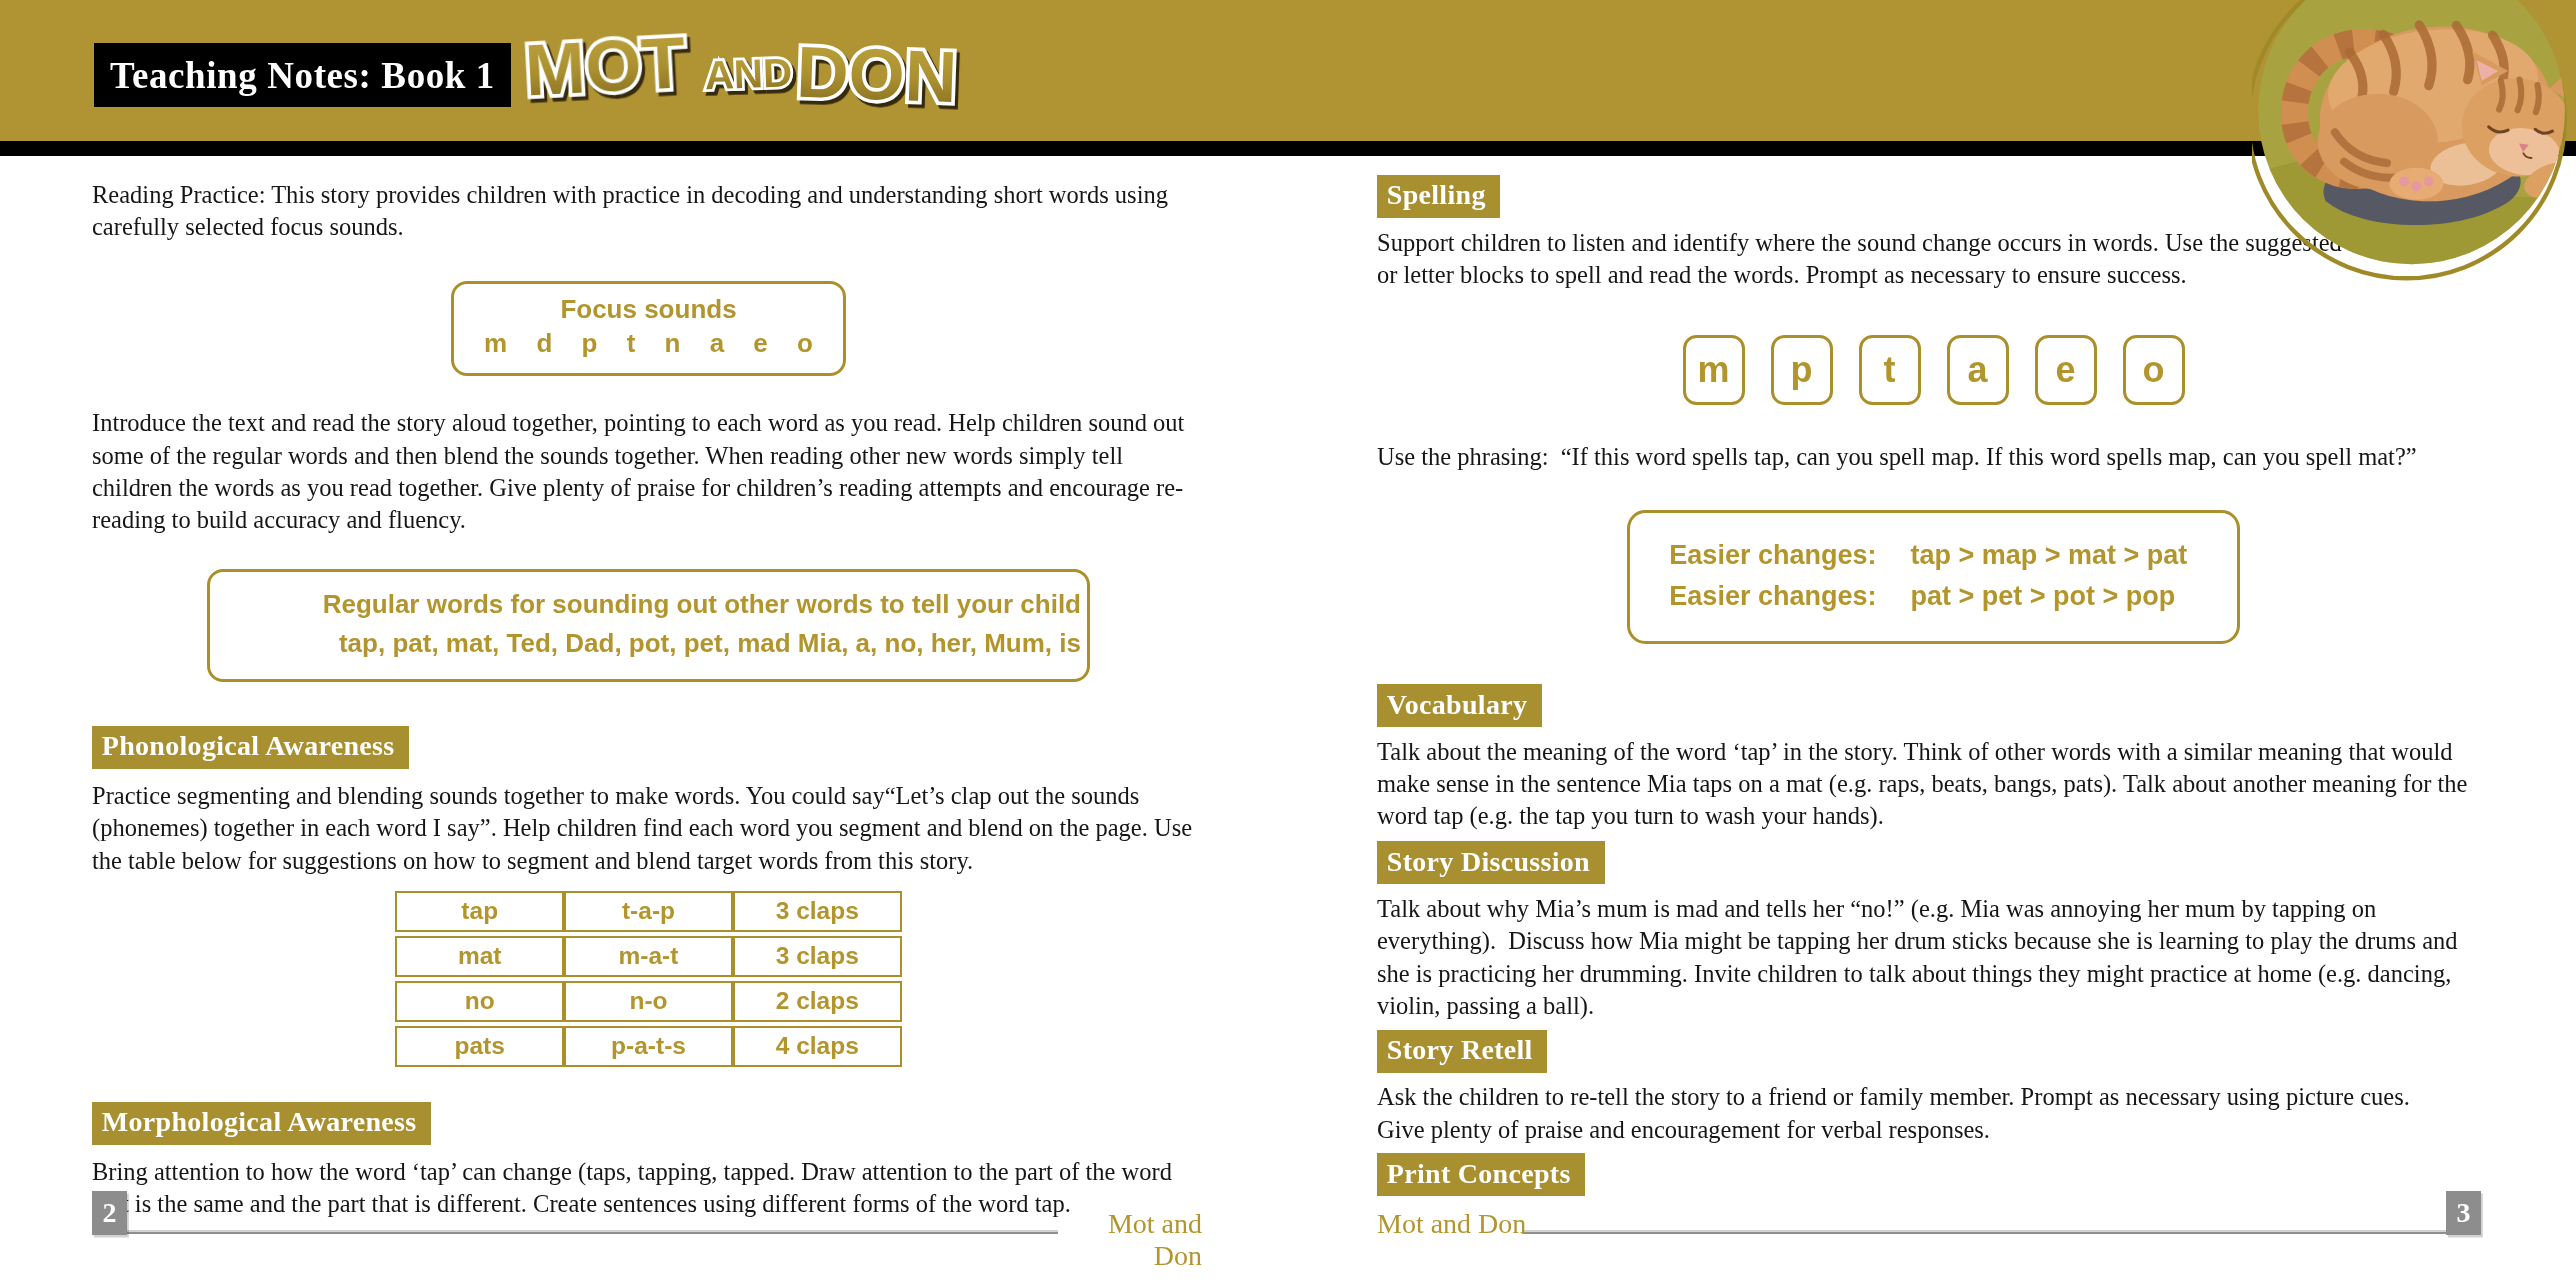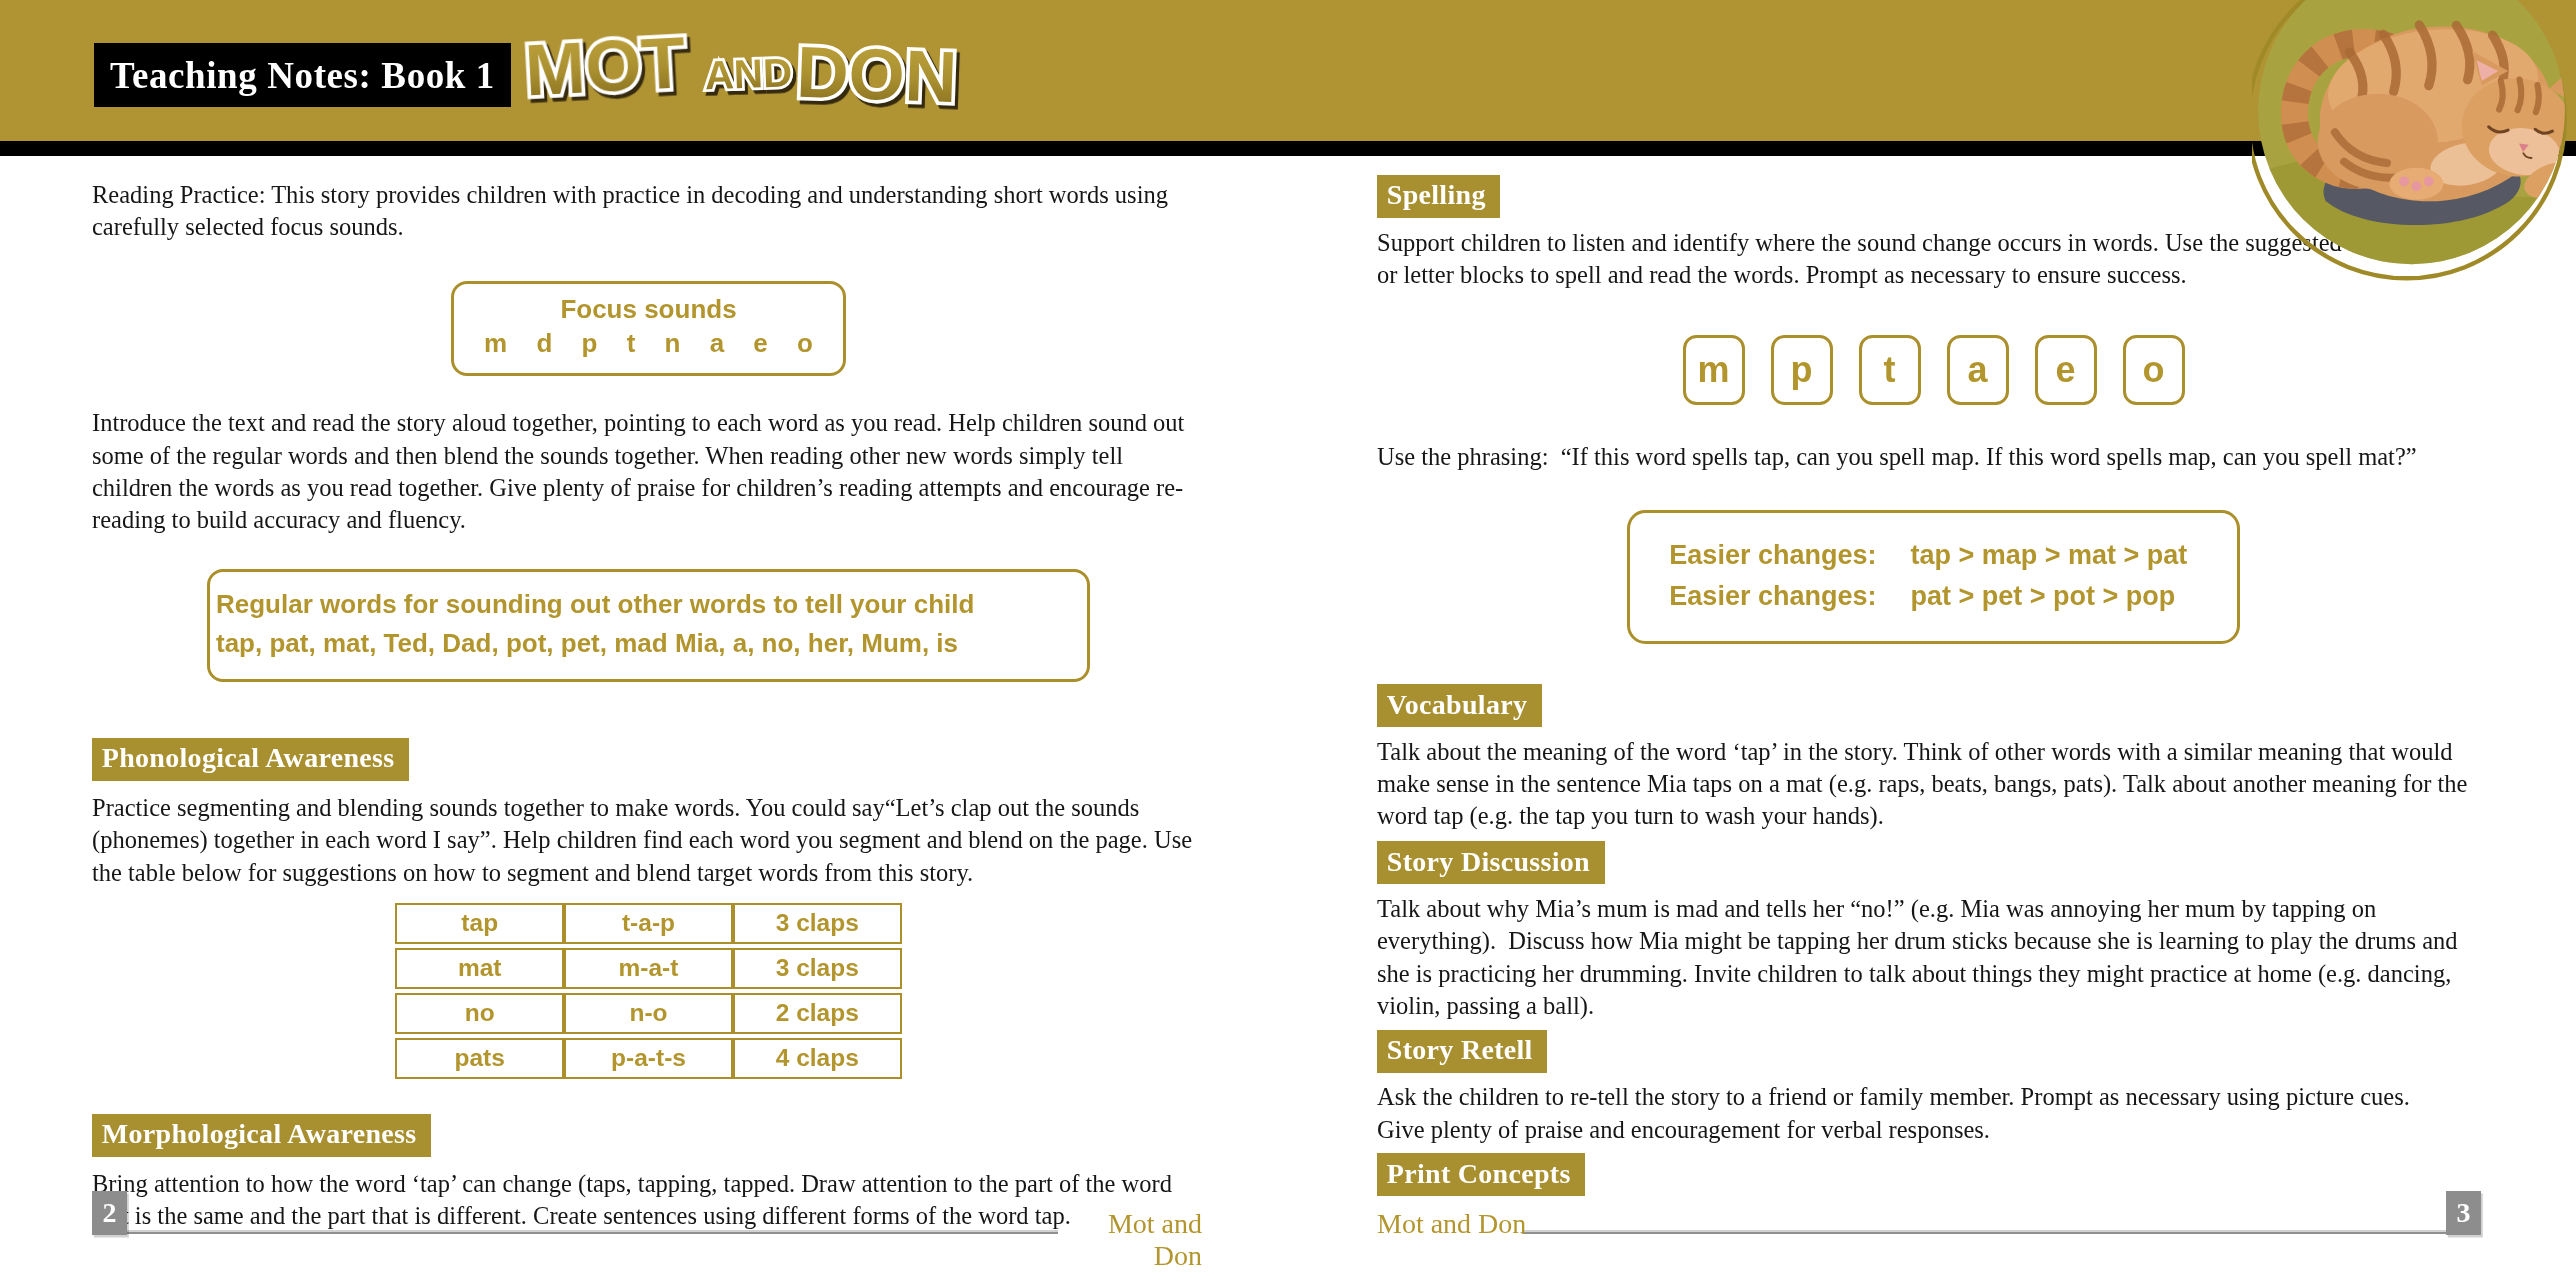"Regular words for sounding out" .regular-box { margin: 32px auto 12px -> 32px auto 0; text-align: left -> right }
